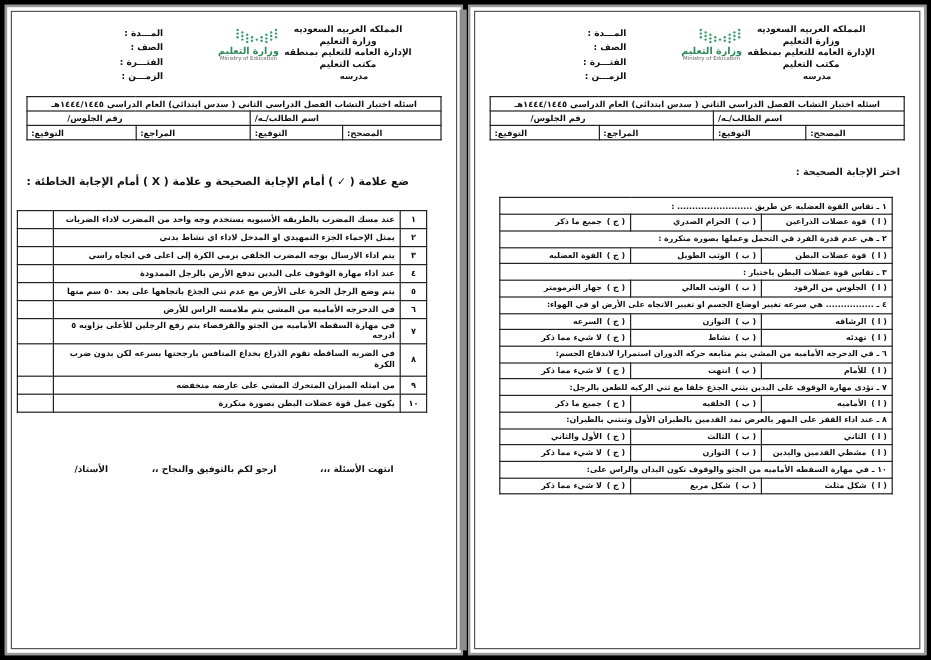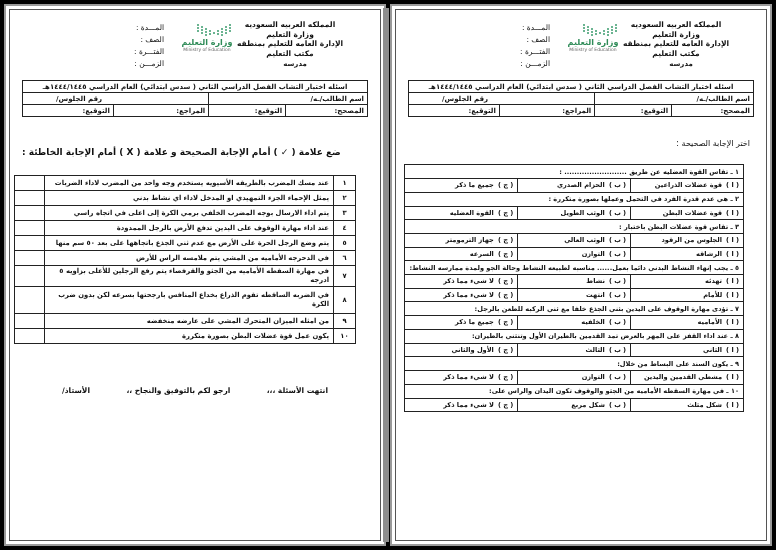"المـــدة :" .hdr-fields { font-weight: normal -> bold; left: 72px -> 44px }
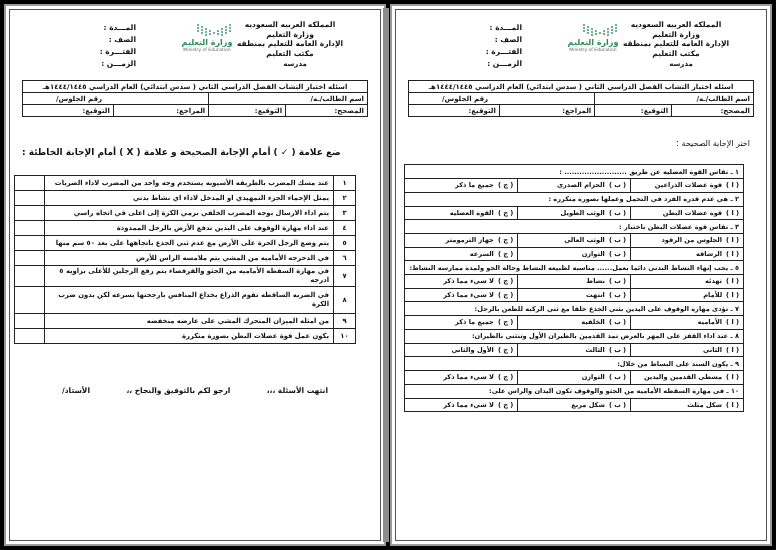"اسم الطالب/ـه/" .info-table td { text-align: right -> left }
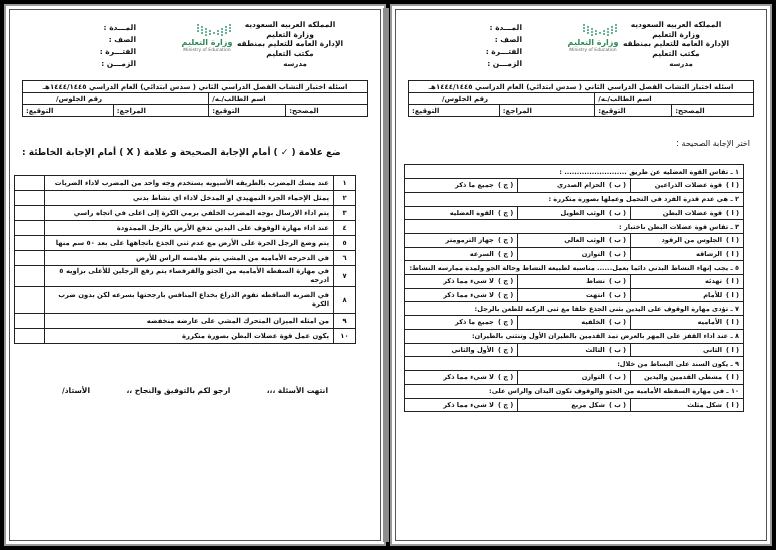"اختر الإجابة الصحيحة :" .instruction { font-weight: normal -> bold }
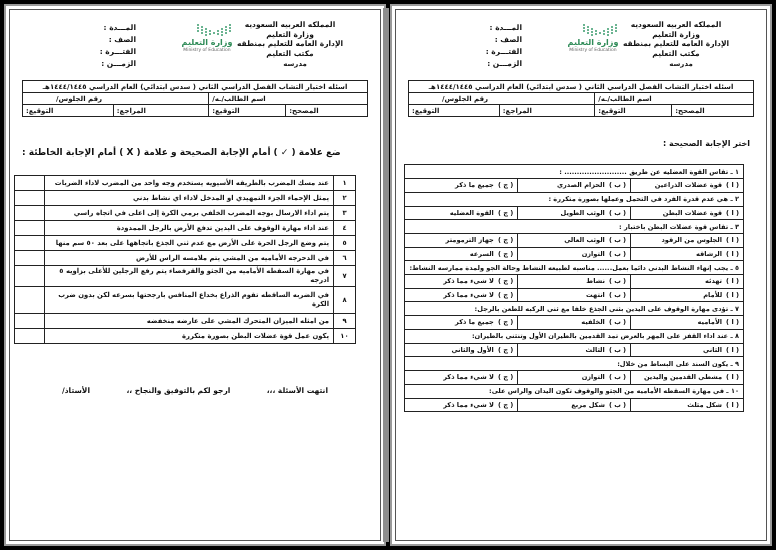"٤ ـ ................ هي سرعه" tr { html: none -> <tr> <td>٤ ـ ................ هي سرعه تغيير اوضاع الجسم او تغيير الاتجاه على الأرض او في الهواء:</td> </tr> }
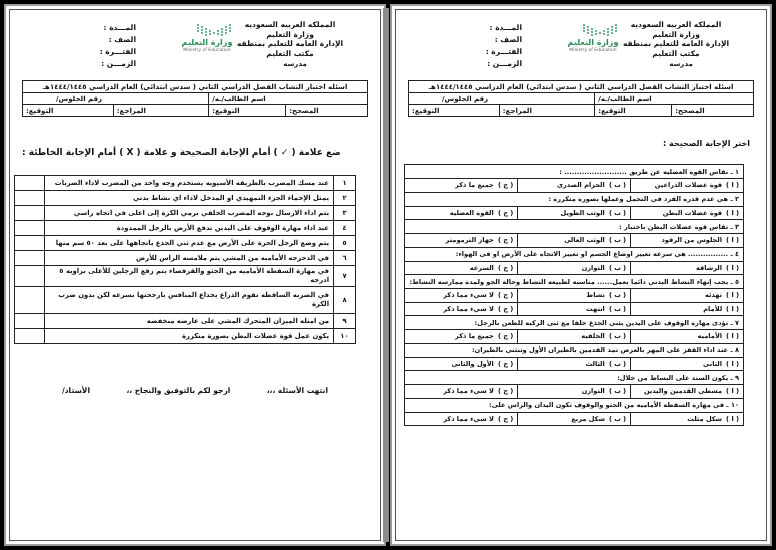"٥ ـ يجب إنهاء النشاط" tr { html: <tr> <td>٥ ـ يجب إنهاء النشاط البدني دائما بعمل...... مناسبه لطبيعه النشاط وحالة الجو ولمدة ممارسه النشاط:</td> </tr> -> none }
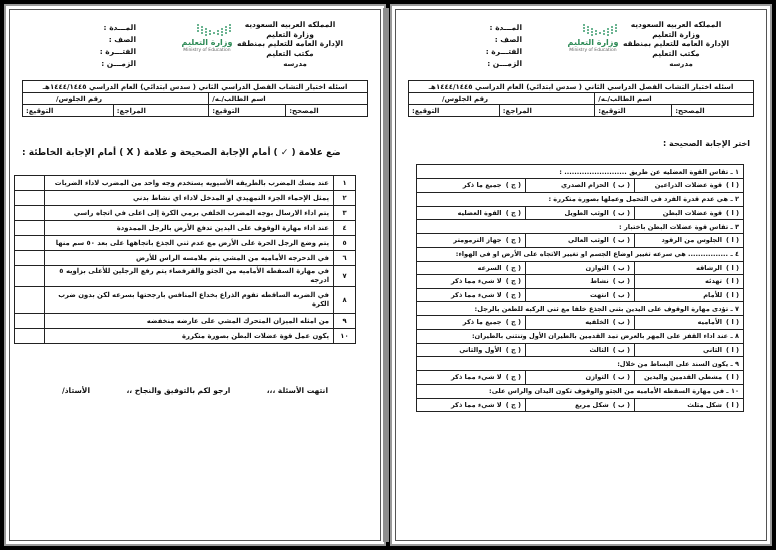"٦ ـ في الدحرجه الأماميه" tr { html: none -> <tr> <td>٦ ـ في الدحرجه الأماميه من المشي يتم متابعه حركه الدوران استمرارا لاندفاع الجسم:</td> </tr> }
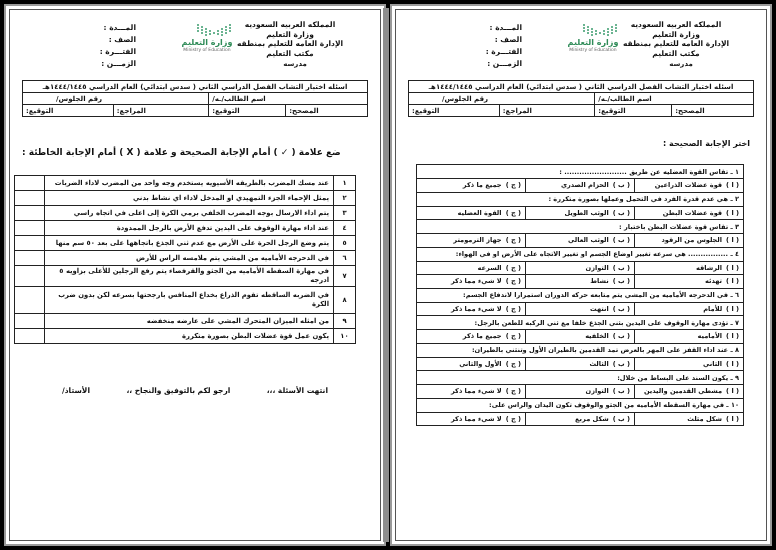"٩ ـ يكون السند على" tr { html: <tr> <td>٩ ـ يكون السند على البساط من خلال:</td> </tr> -> none }
